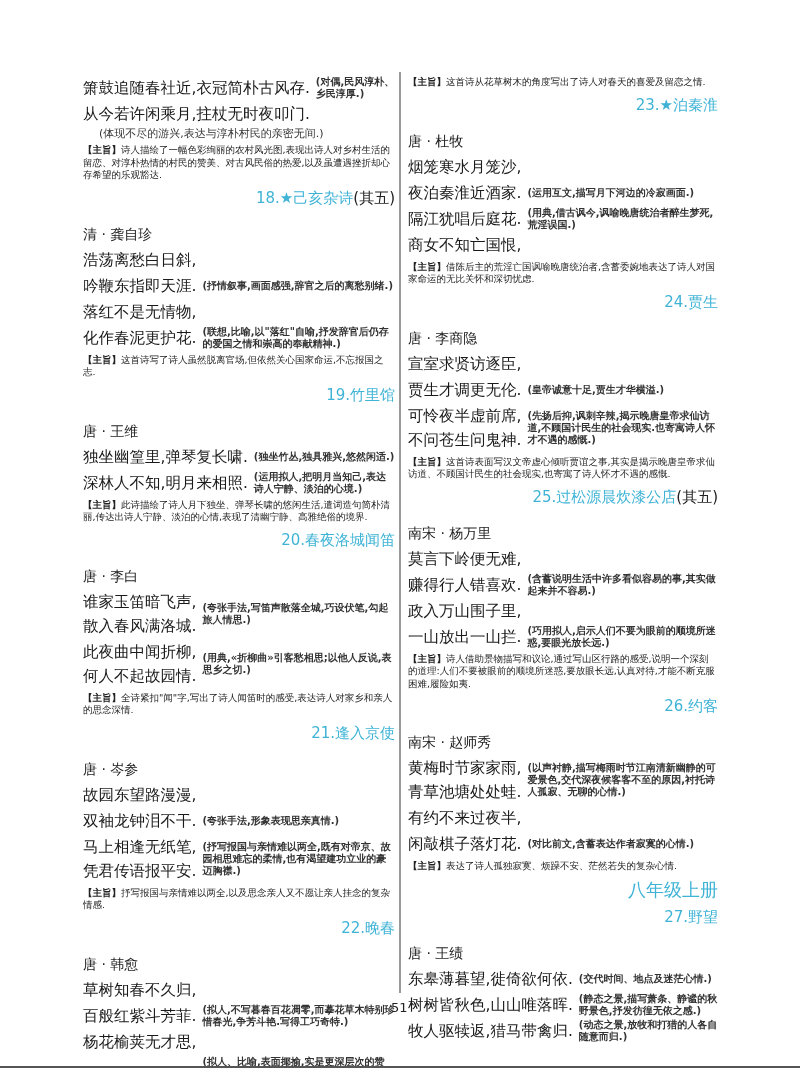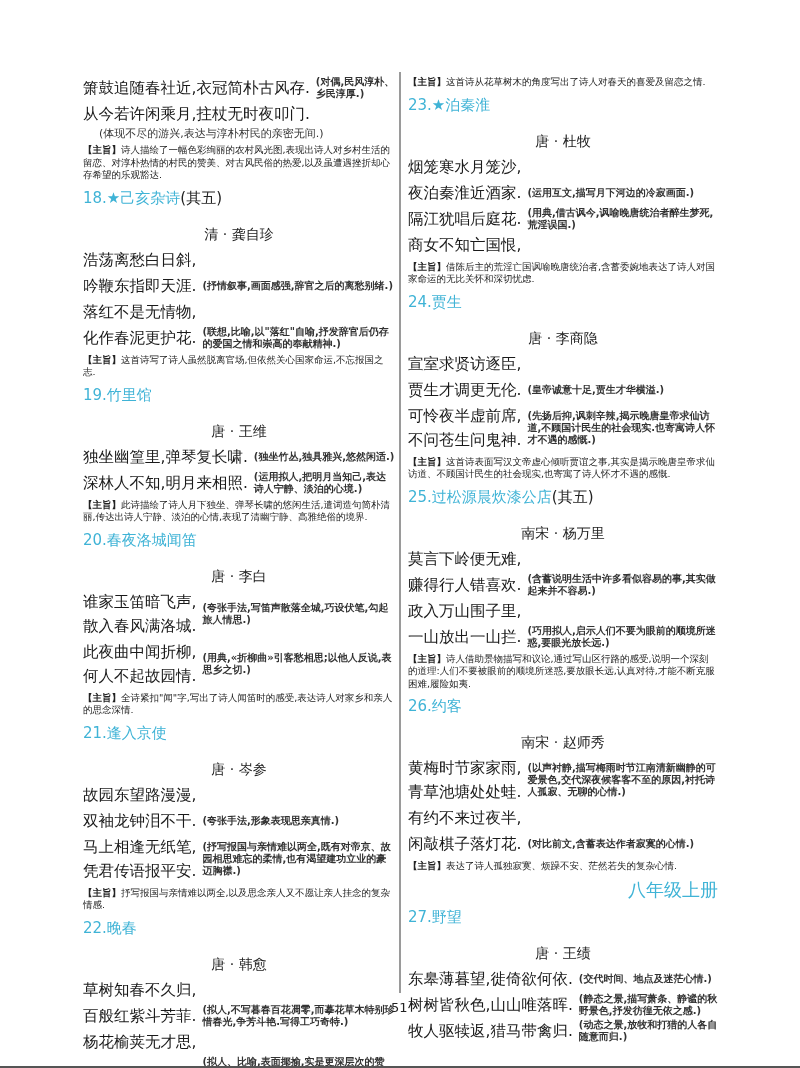"23.★泊秦淮" .title { text-align: left -> right }
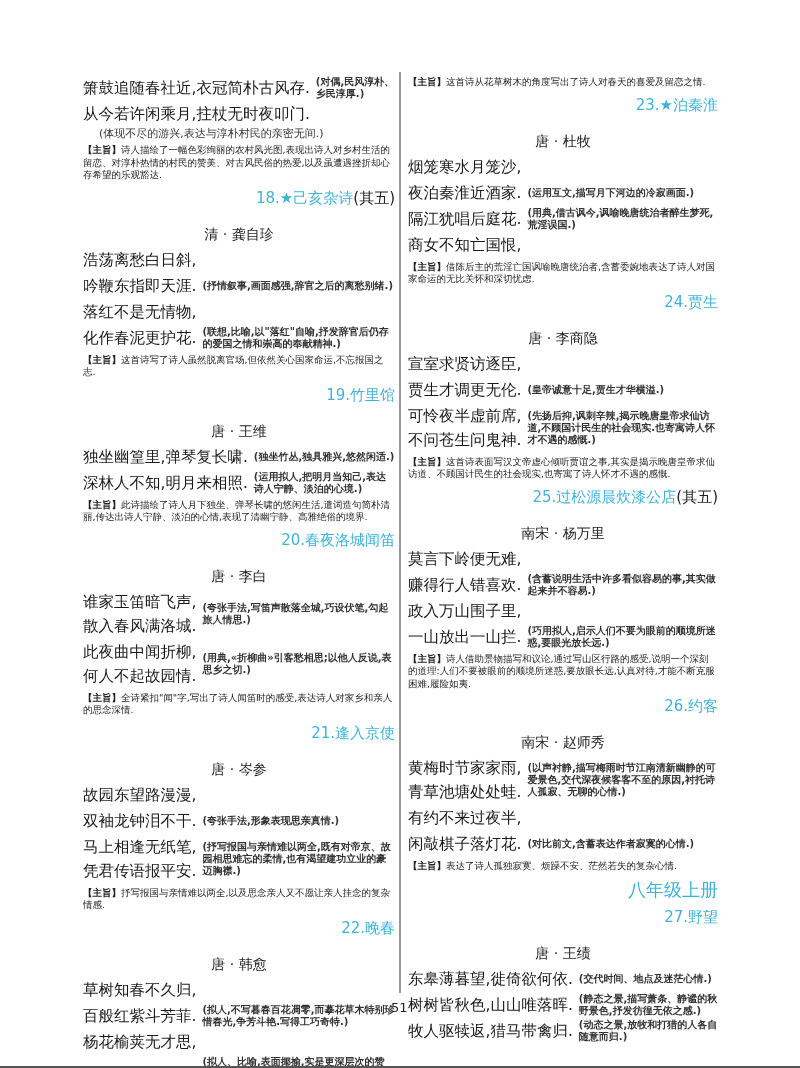"唐 · 杜牧" .author { text-align: center -> none }
